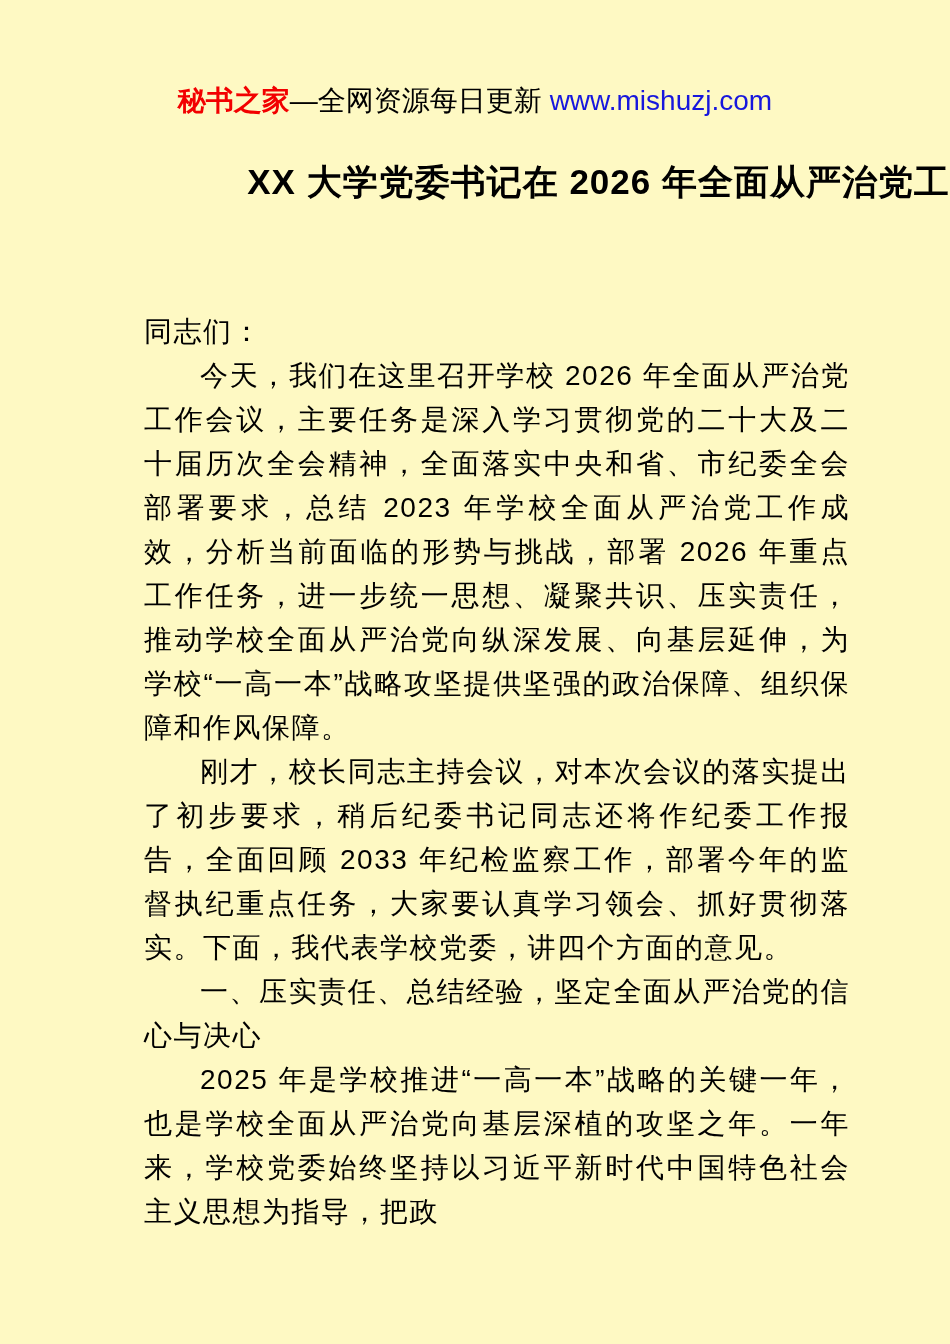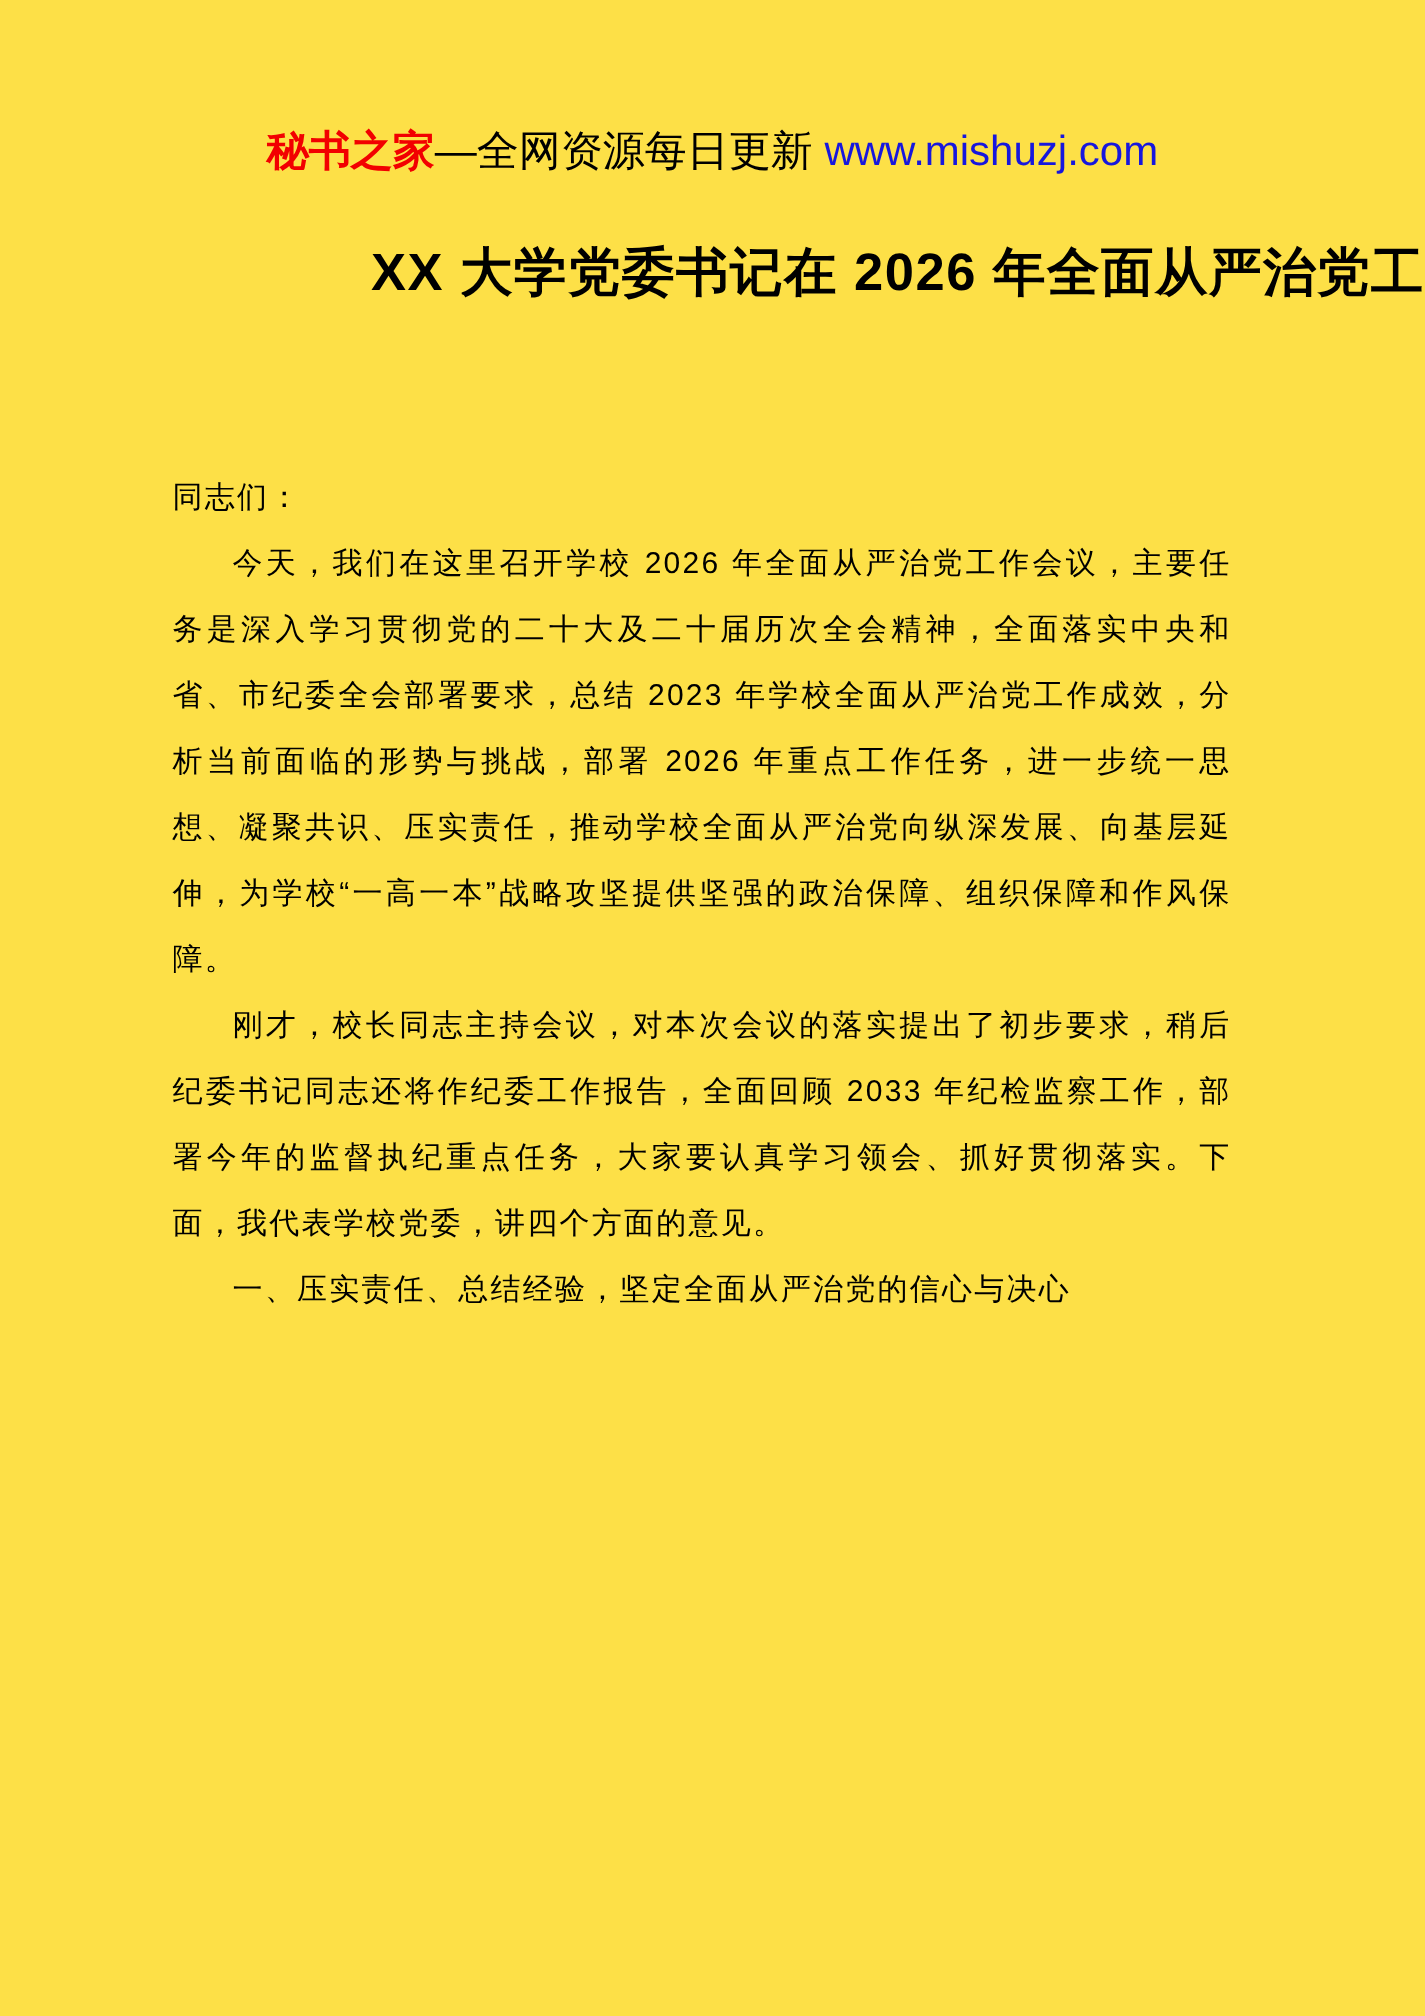"秘书之家—全网资源每日更新 www.mishuzj.com" .page { background: #fde047 -> #fef9c3 }
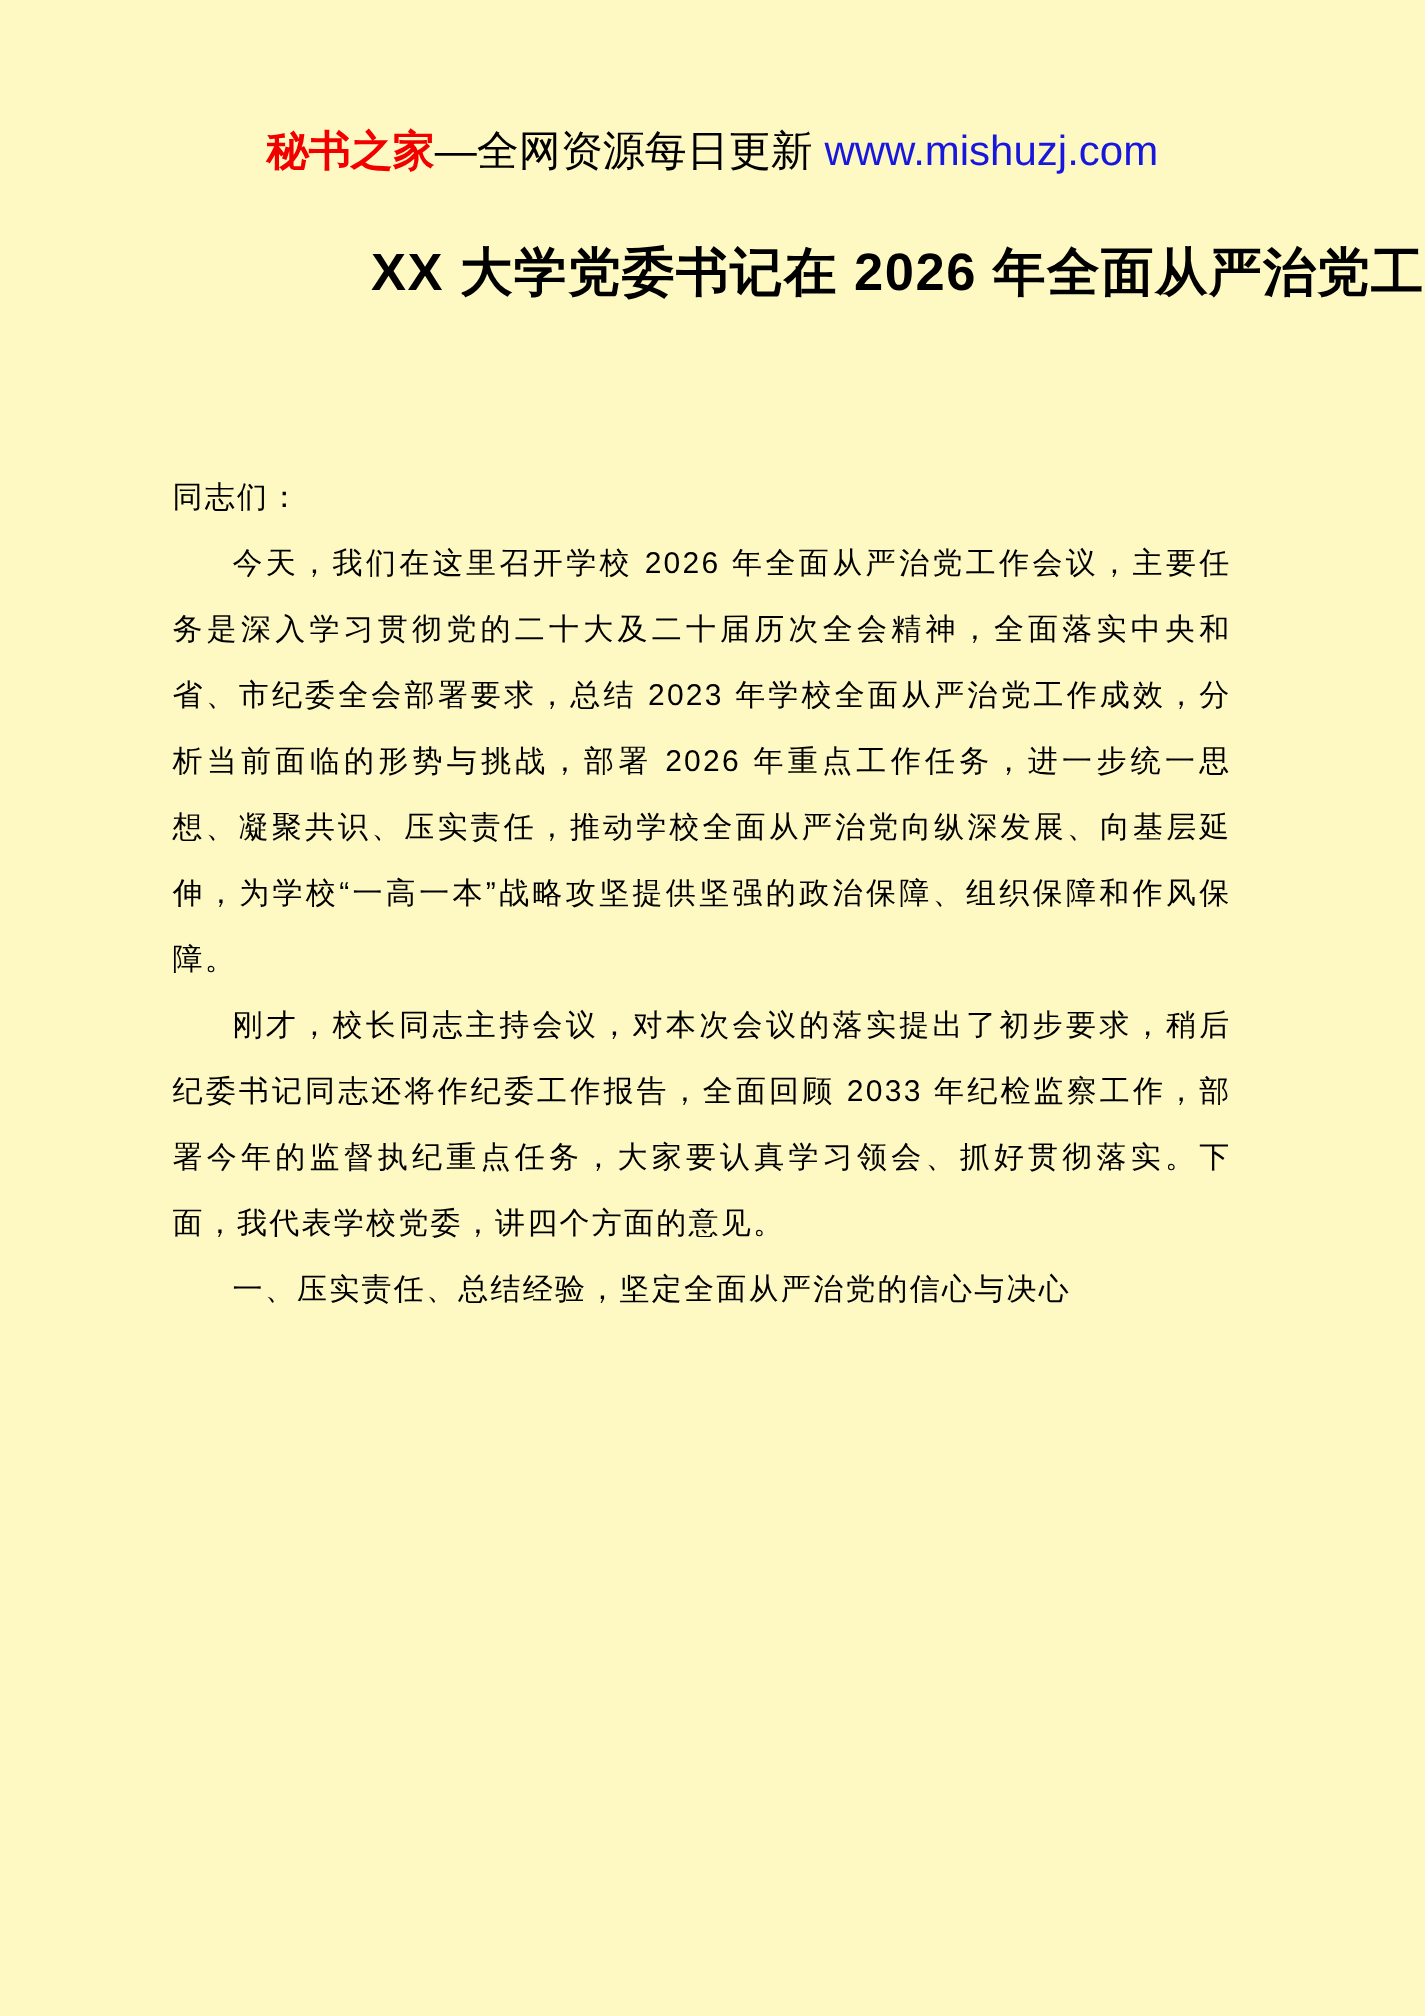"同志们：" .doc-body { font-size: 20px -> 28px; left: 115px -> 144px }
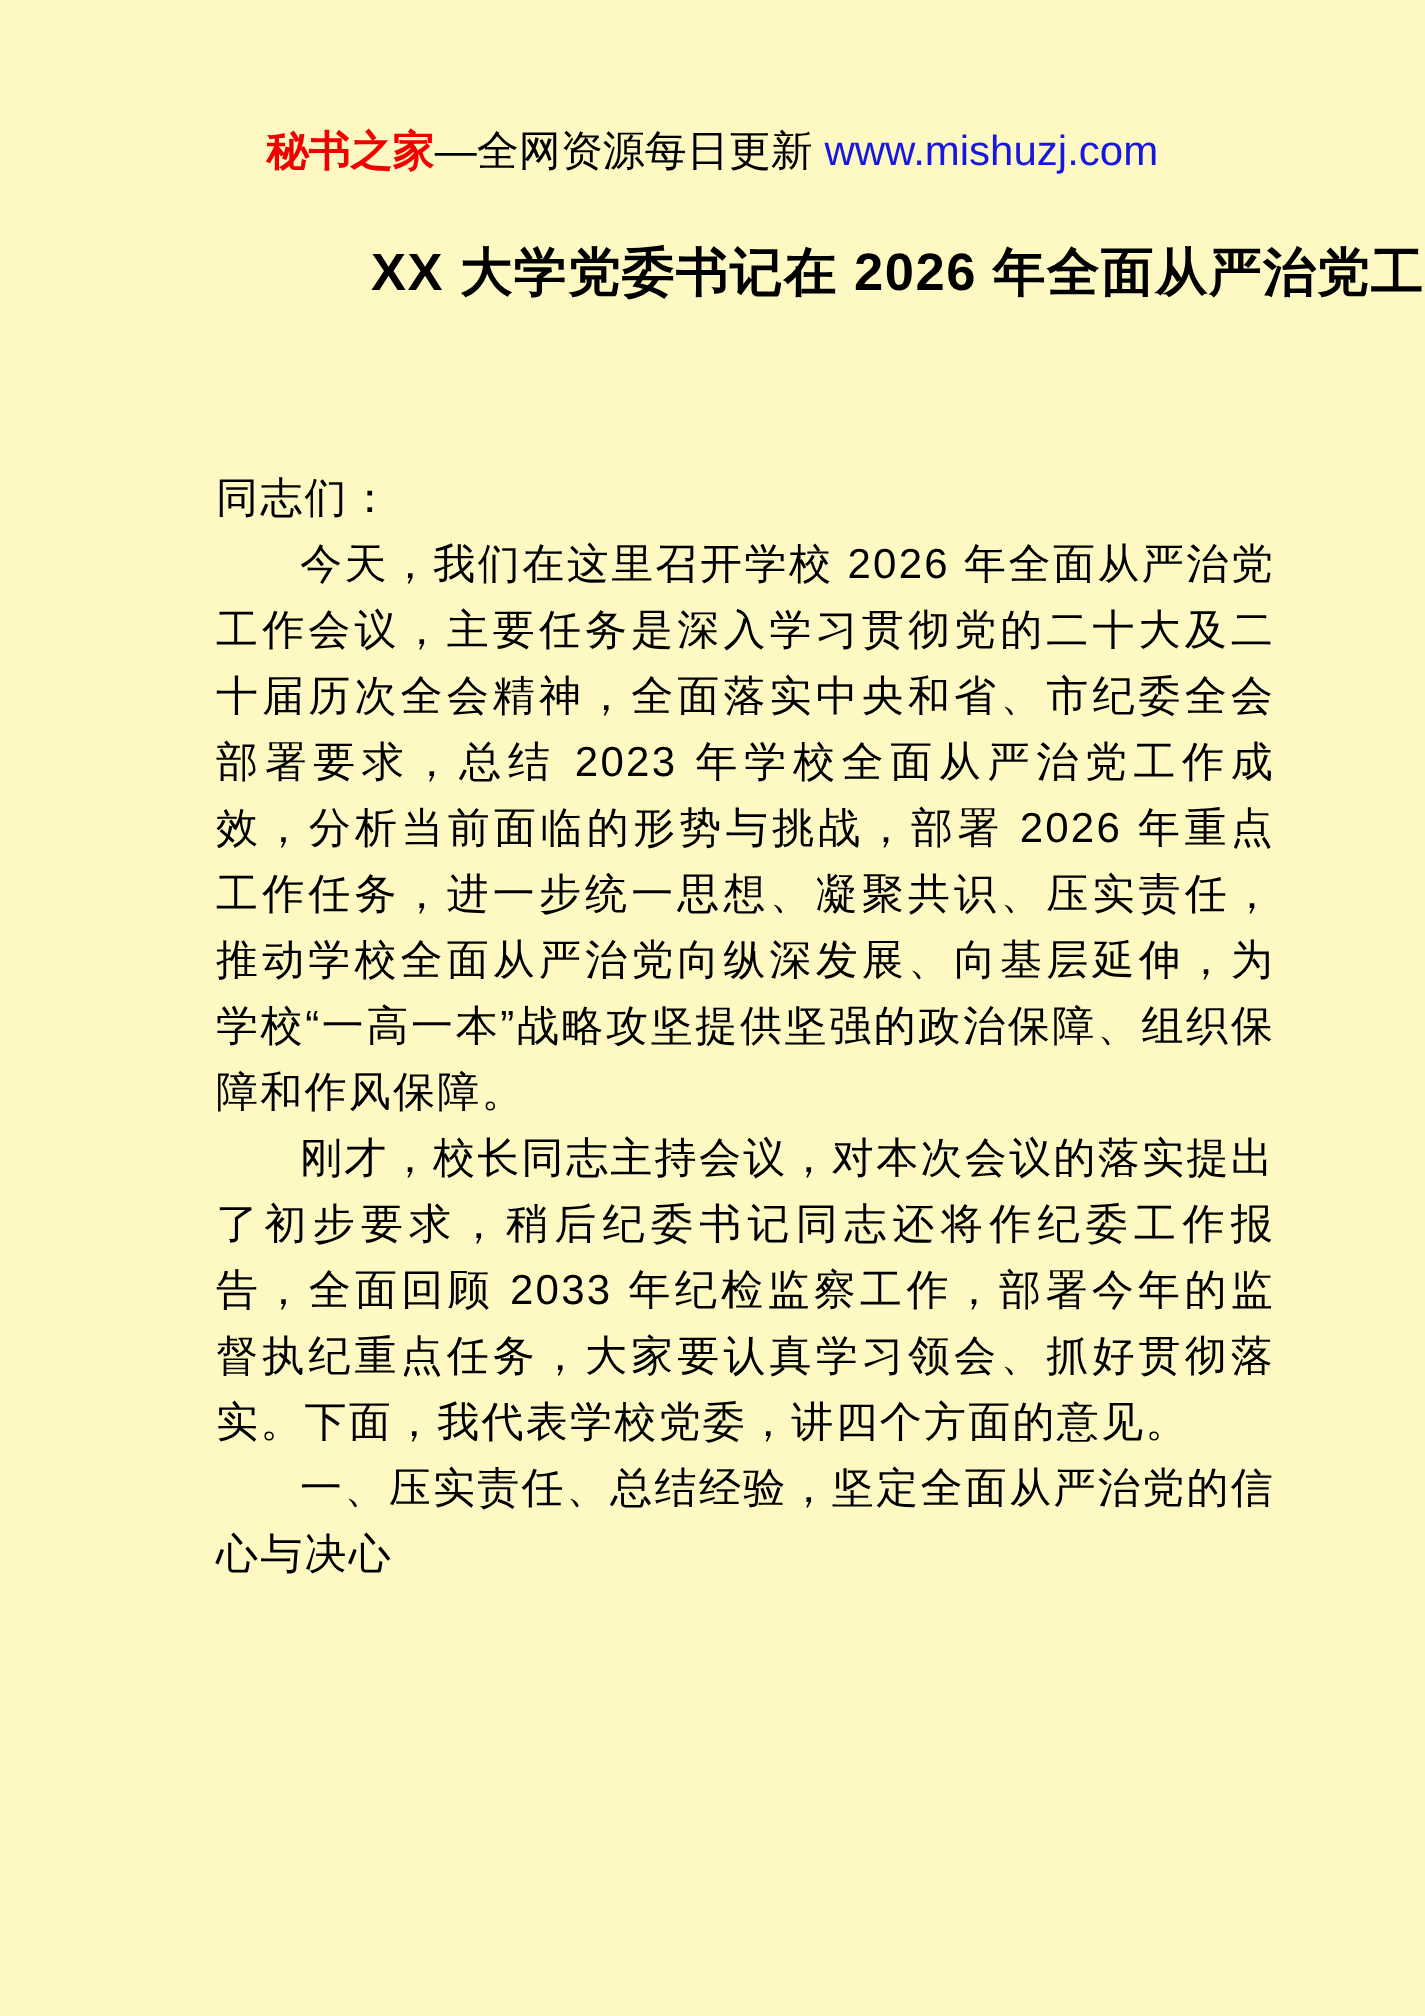"2025" p { html: none -> <p>2025 年是学校推进“一高一本”战略的关键一年，也是学校全面从严治党向基层深植的攻坚之年。一年来，学校党委始终坚持以习近平新时代中国特色社会主义思想为指导，把政</p> }
